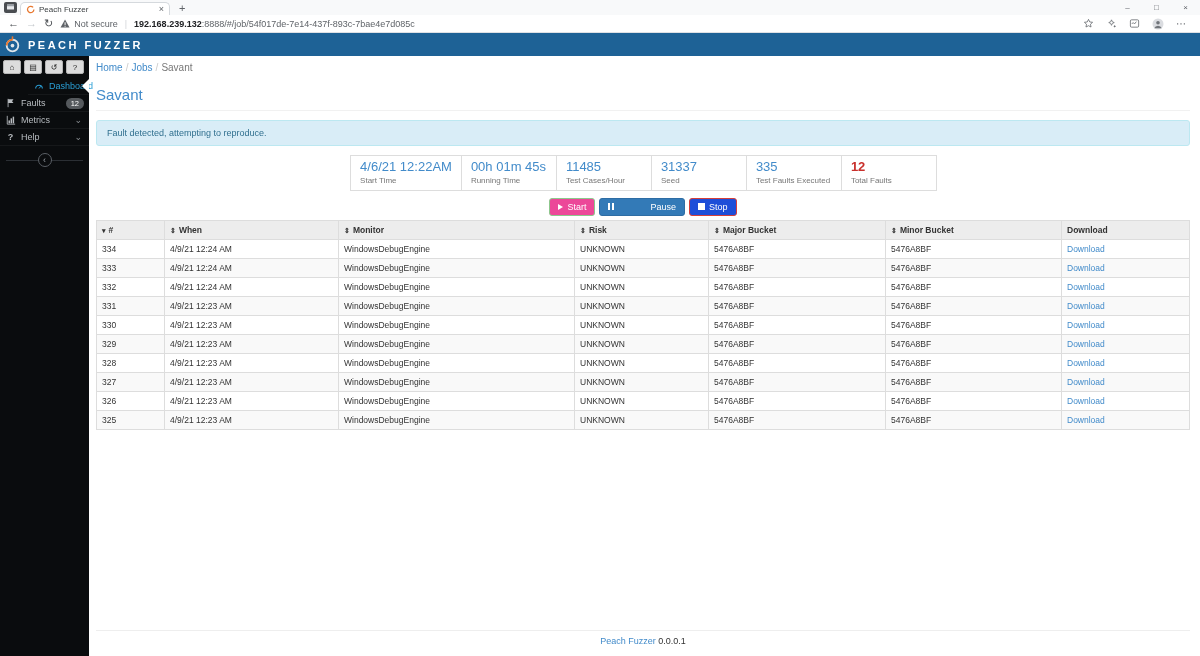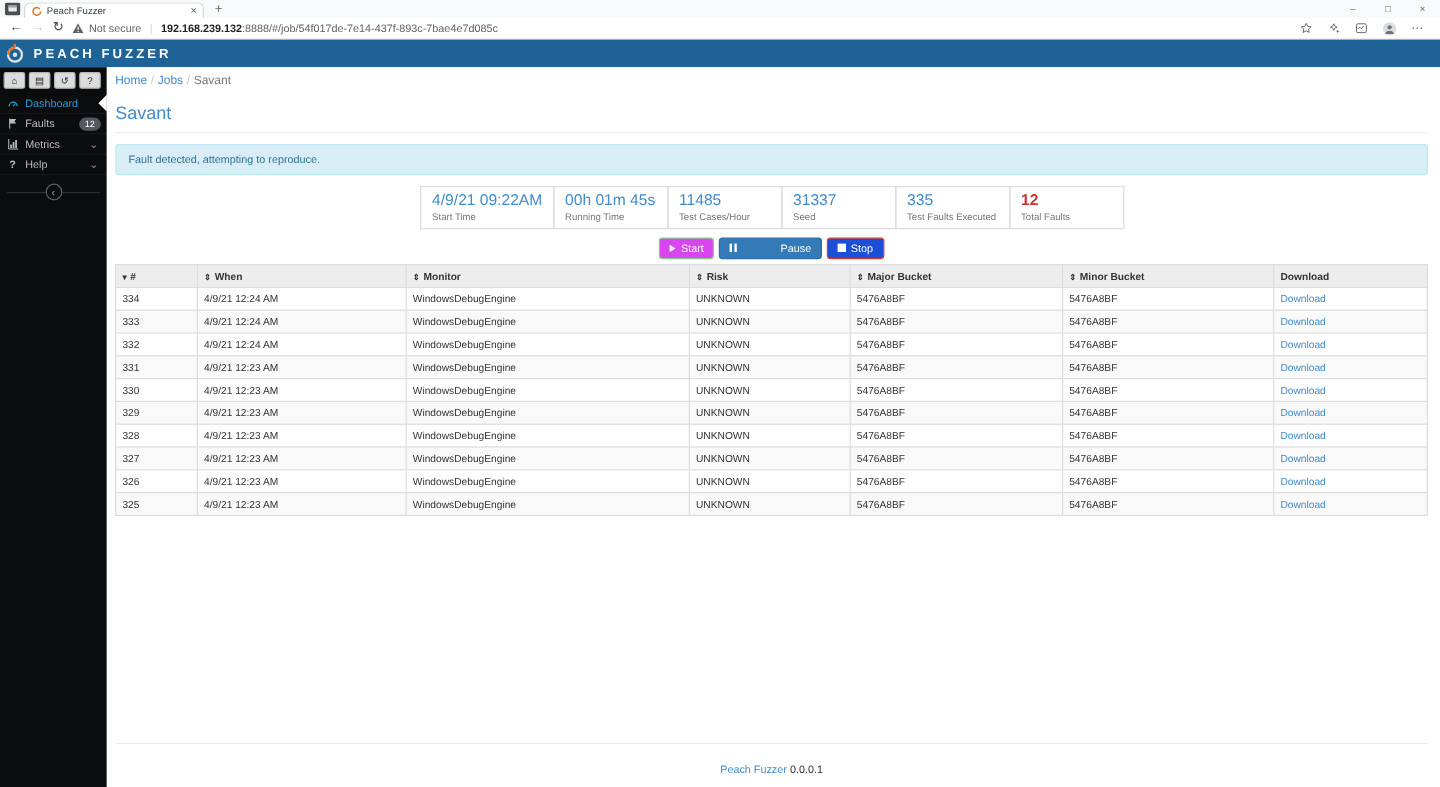"Dashboard" .nav-item.active { margin-left: none -> 28px }
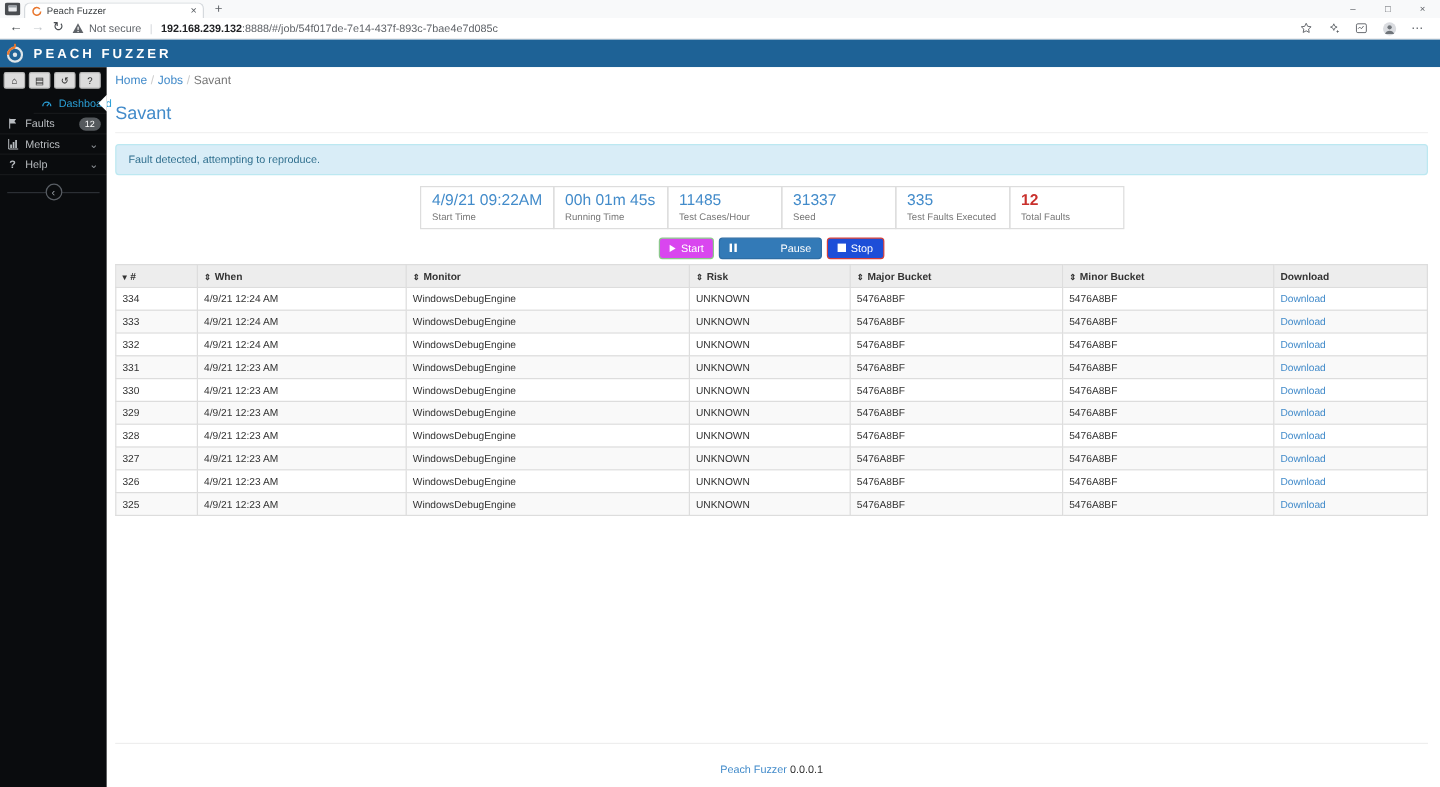"4/9/21 09:22AM" div.stat-value { text: 4/9/21 09:22AM -> 4/6/21 12:22AM }
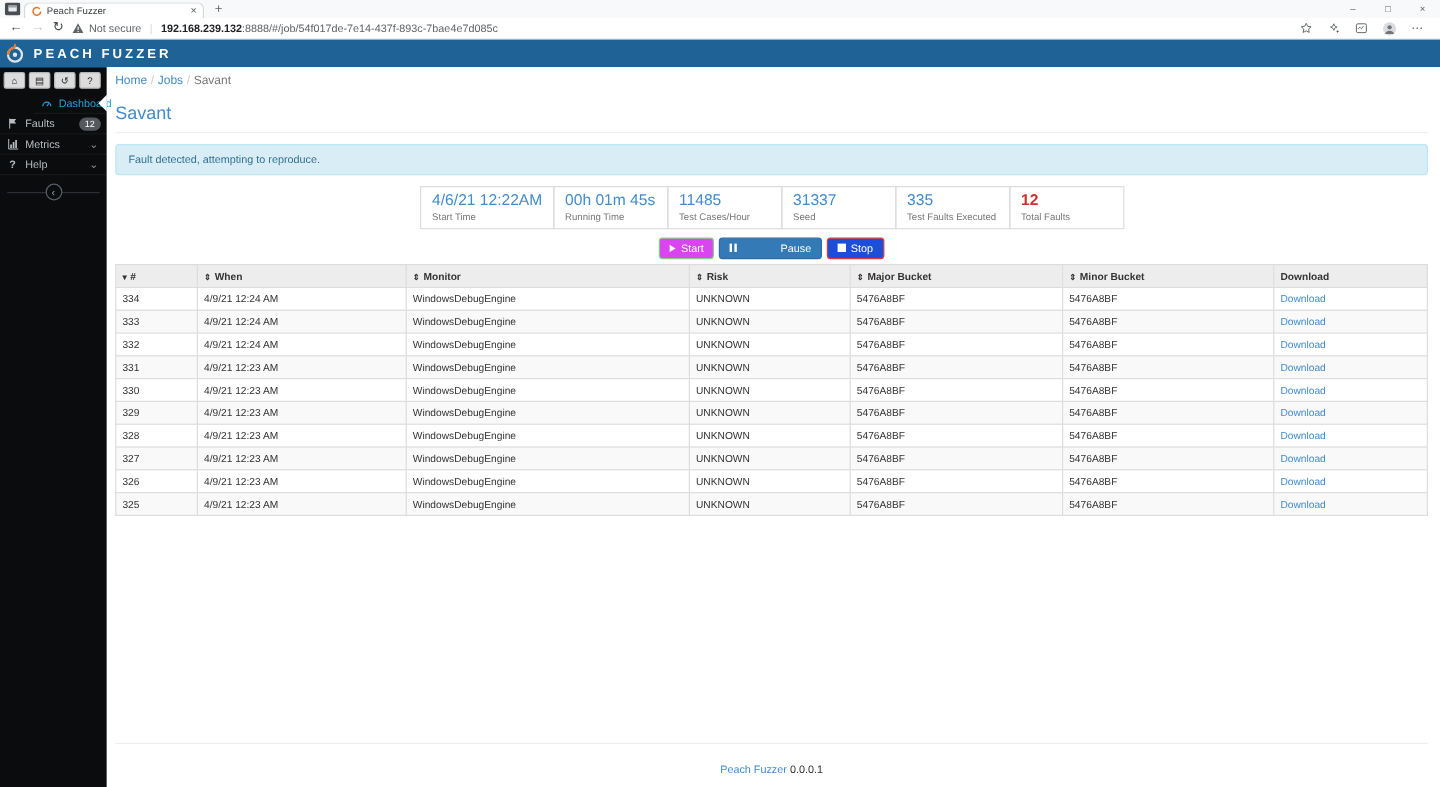"Start" .btn-start { background: #d946ef -> #ec4899 }
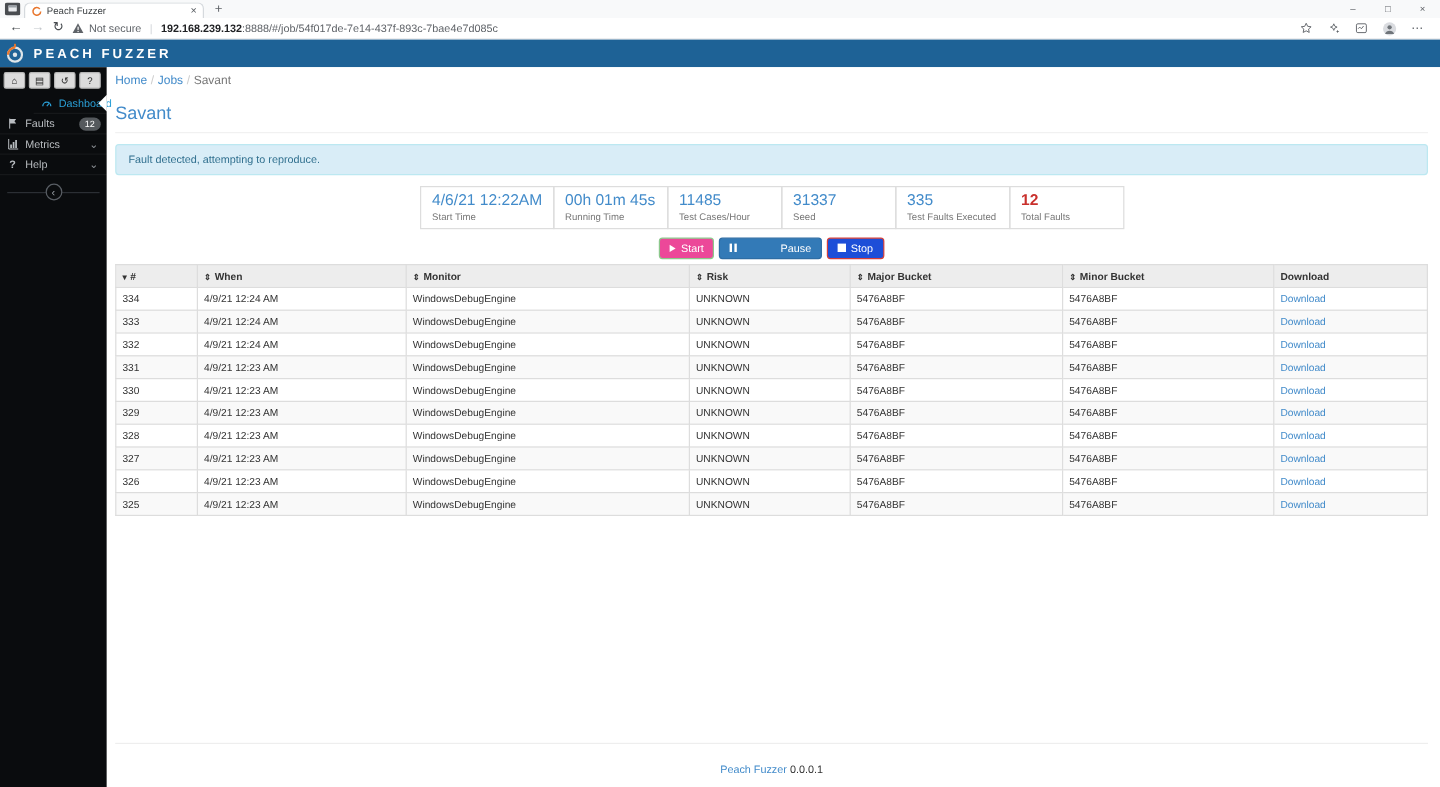"Peach Fuzzer 0.0.0.1" .footer { padding: 16px 0 10px -> 5px 0 10px }
